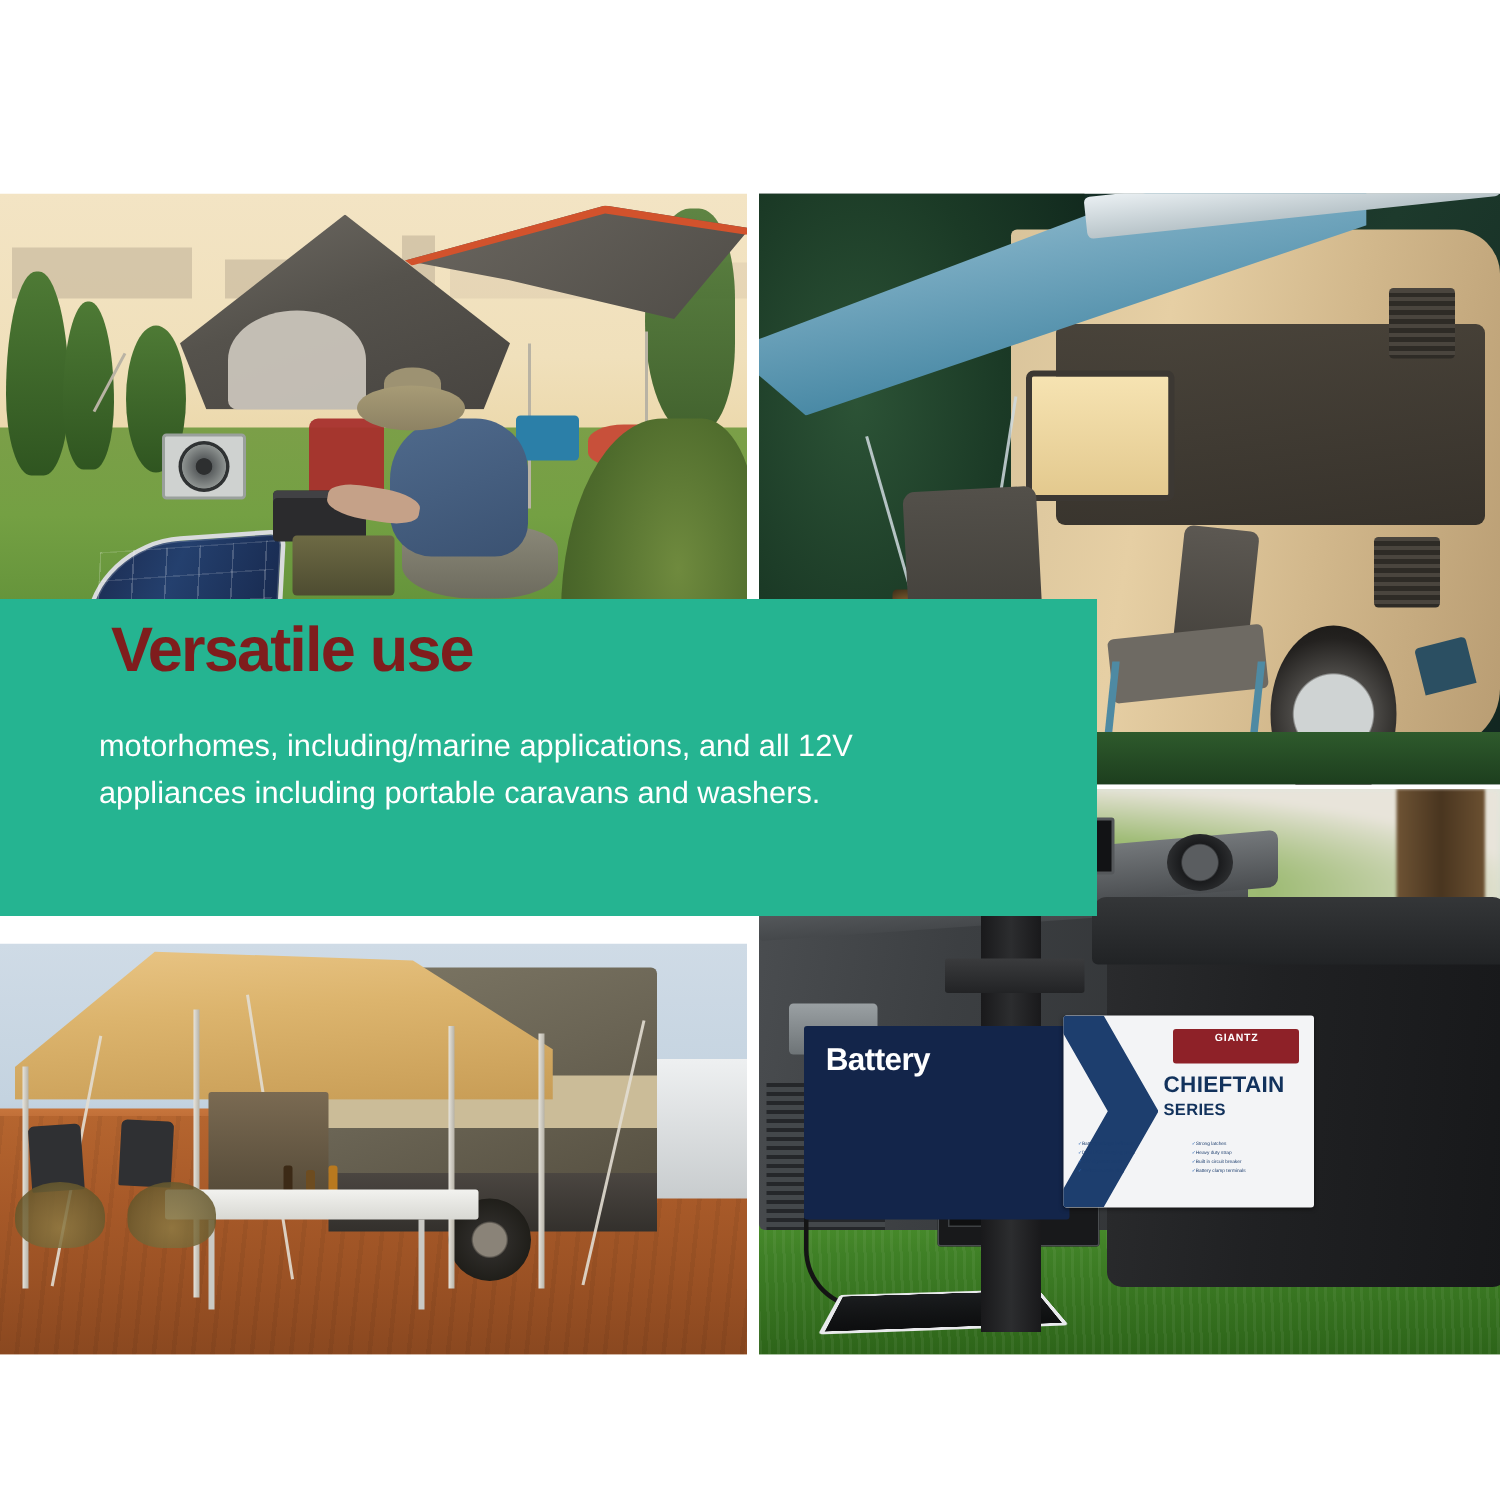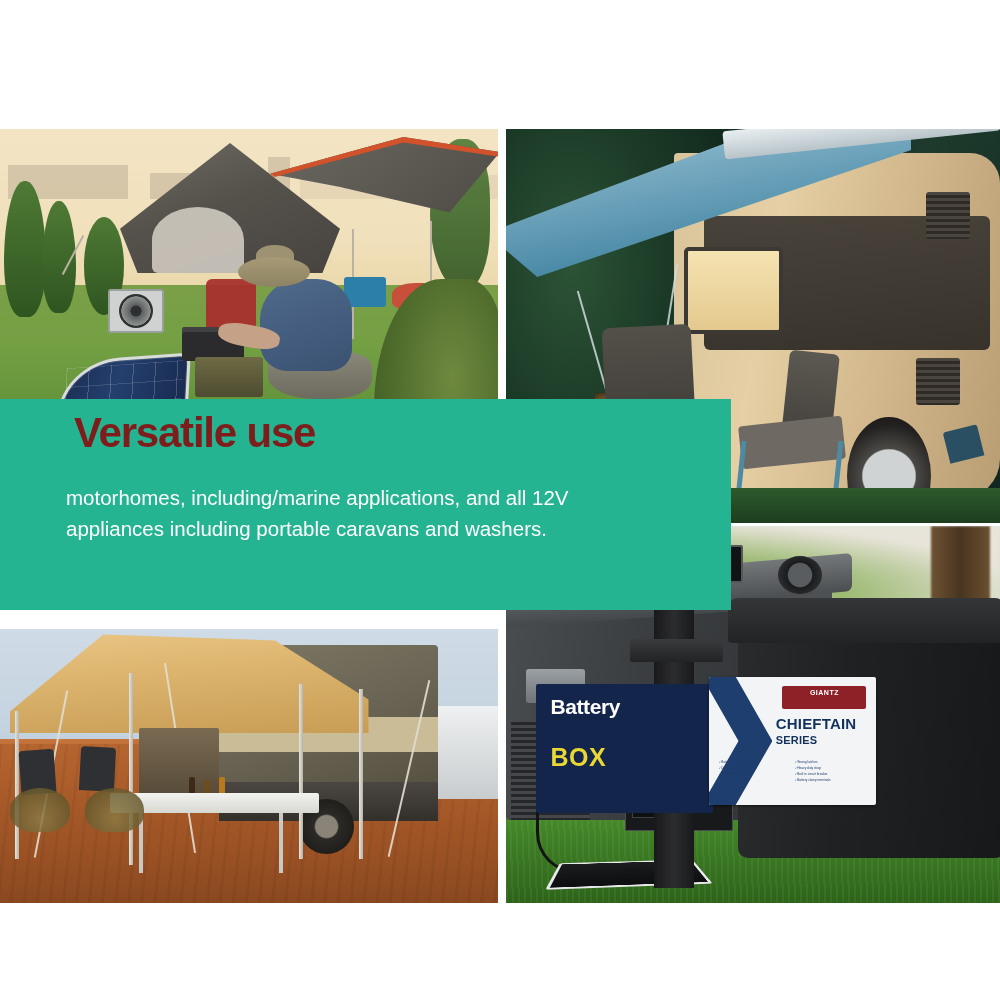"BOX" div.rm-lbl-box { html: <div>BOX</div> -> none }
